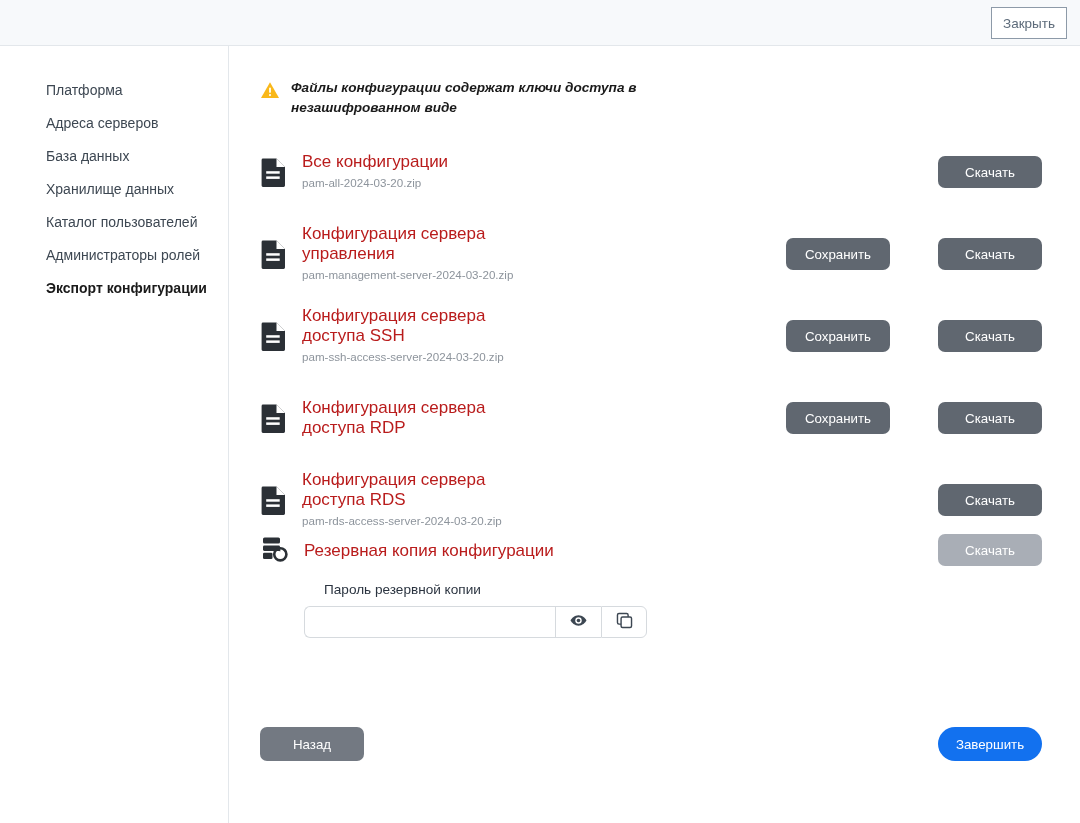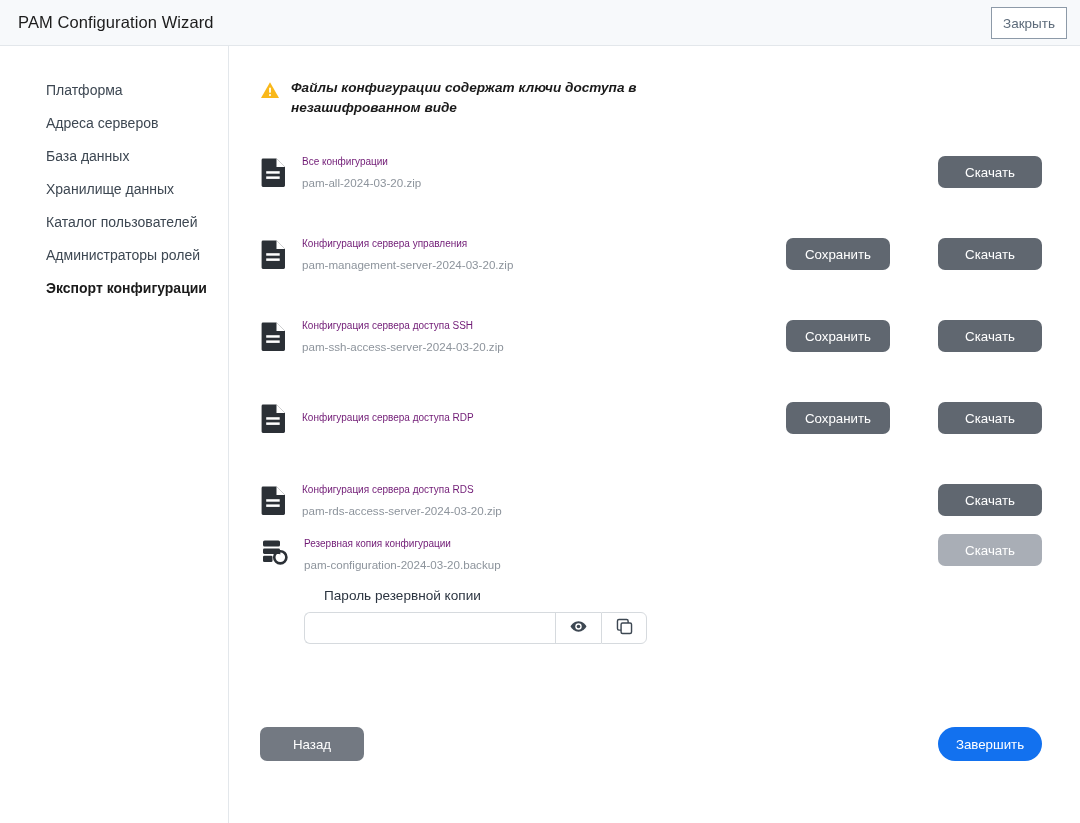"PAM Configuration Wizard" div.title-text { html: <div>PAM Configuration Wizard</div> -> none }
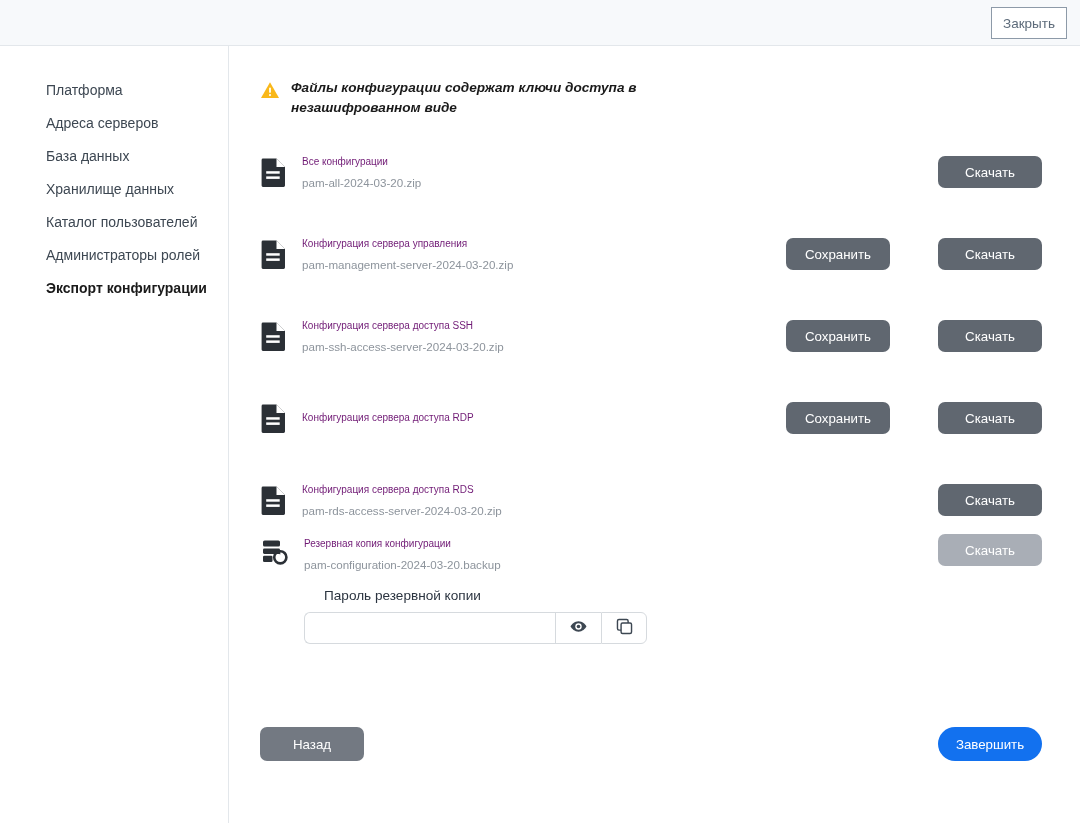"Все конфигурации" .fname { color: #701a75 -> #b91c1c; font-size: 10px -> 17px }
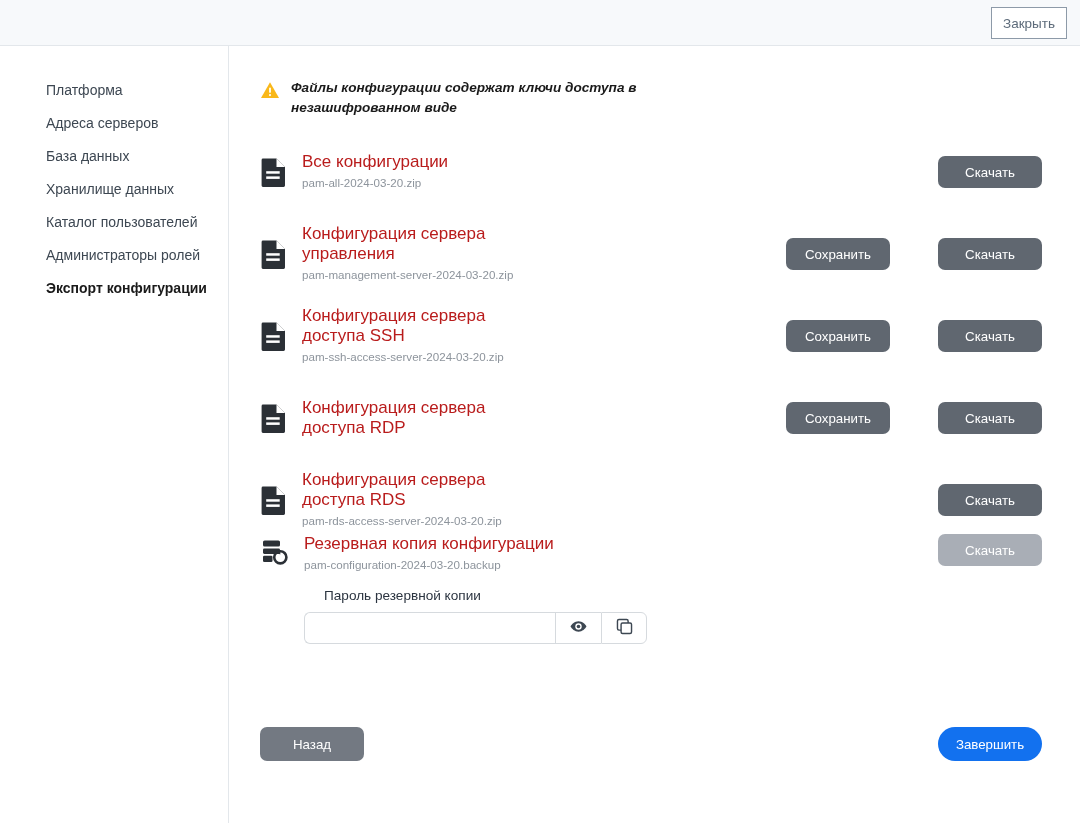"pam-configuration-2024-03-20.backup" div.ffile { html: <div>pam-configuration-2024-03-20.backup</div> -> none }
